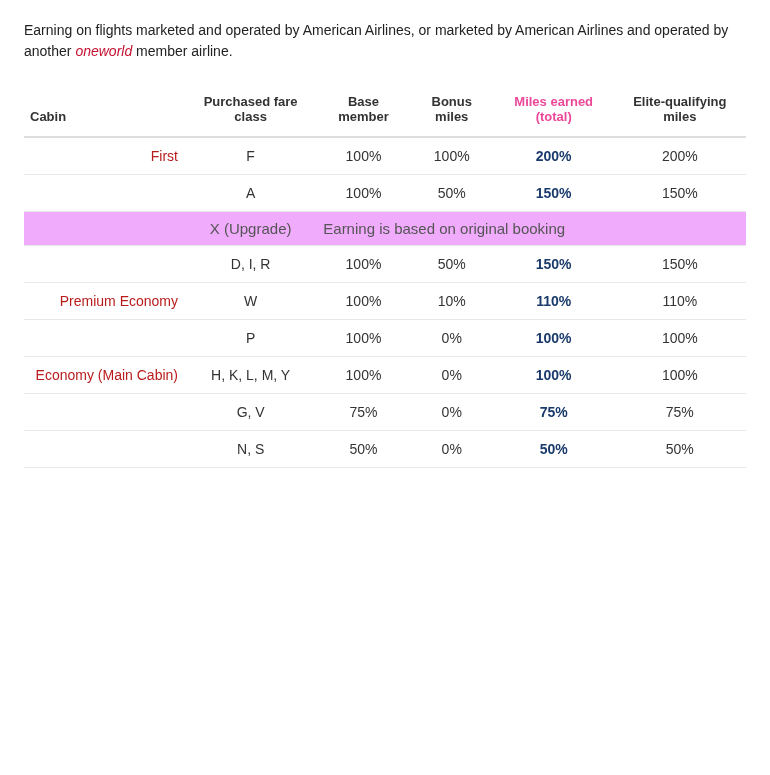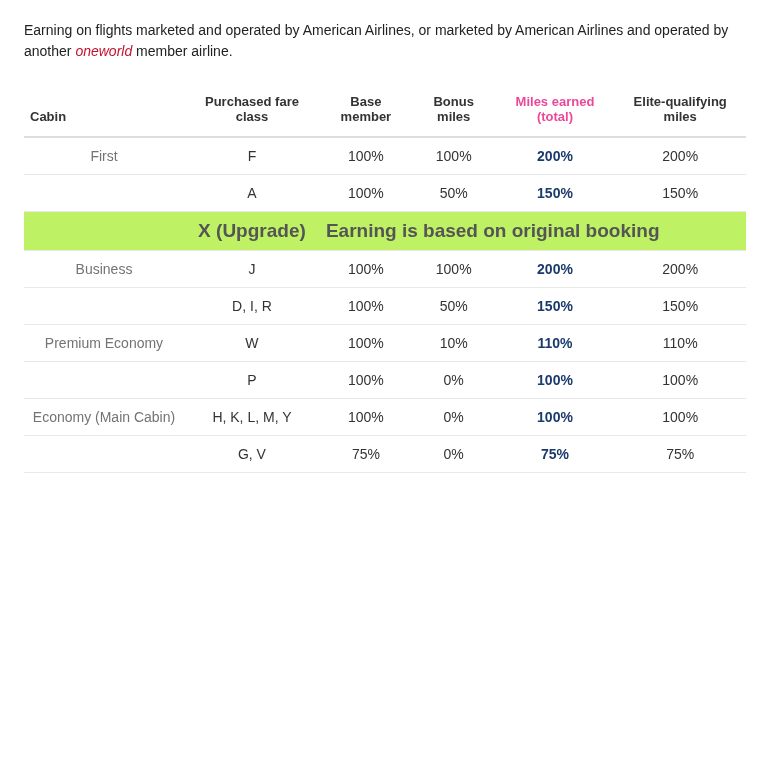"First" td.col-cabin { color: #737373 -> #b91c1c; text-align: center -> right }
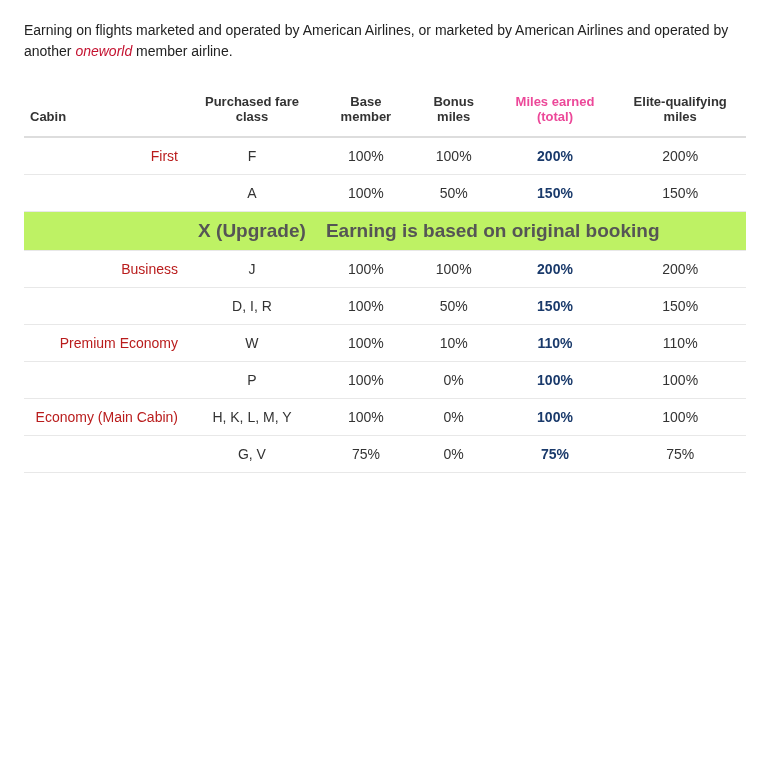"X (Upgrade)" tr.upgrade-row td { background-color: #bef264 -> #f0abfc; font-size: 19px -> 15px; font-weight: bold -> none }
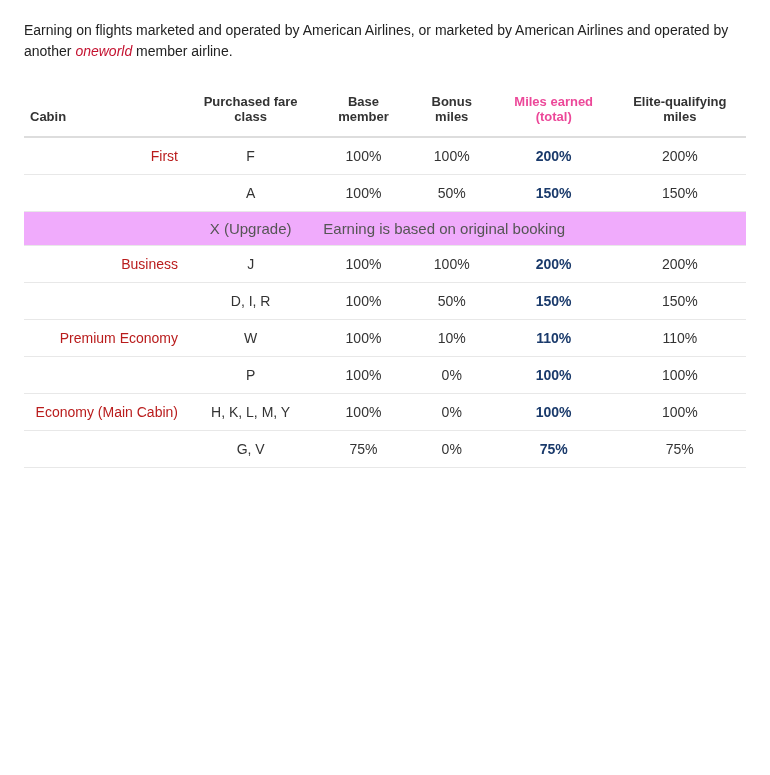"Business" tr { html: <tr> <td>Business</td> <td>J</td> <td>100%</td> <td>100%</td> <td>200%</td> <td>200%</td> </tr> -> none }
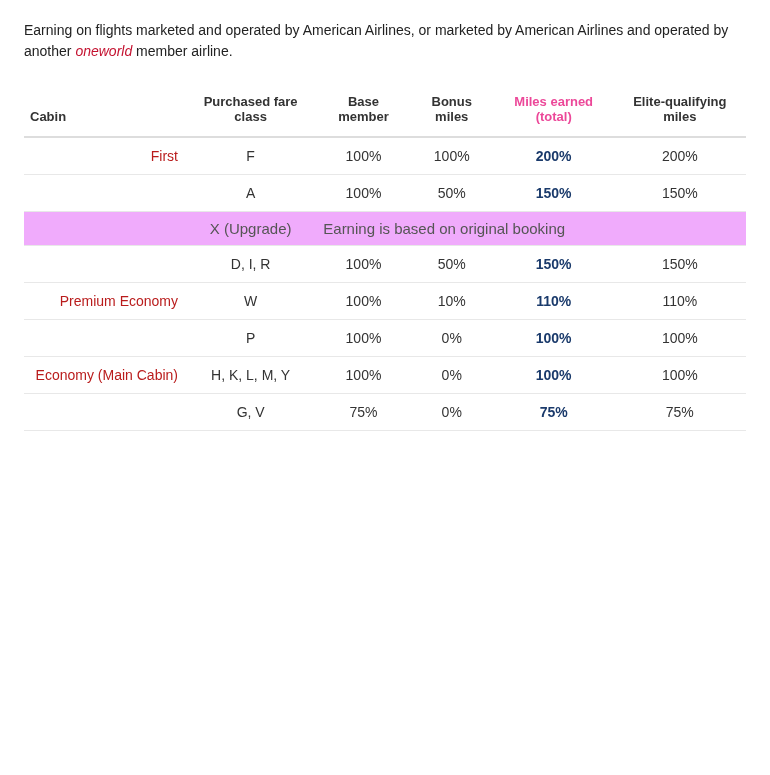"N, S" tr { html: none -> <tr> <td></td> <td>N, S</td> <td>50%</td> <td>0%</td> <td>50%</td> <td>50%</td> </tr> }
